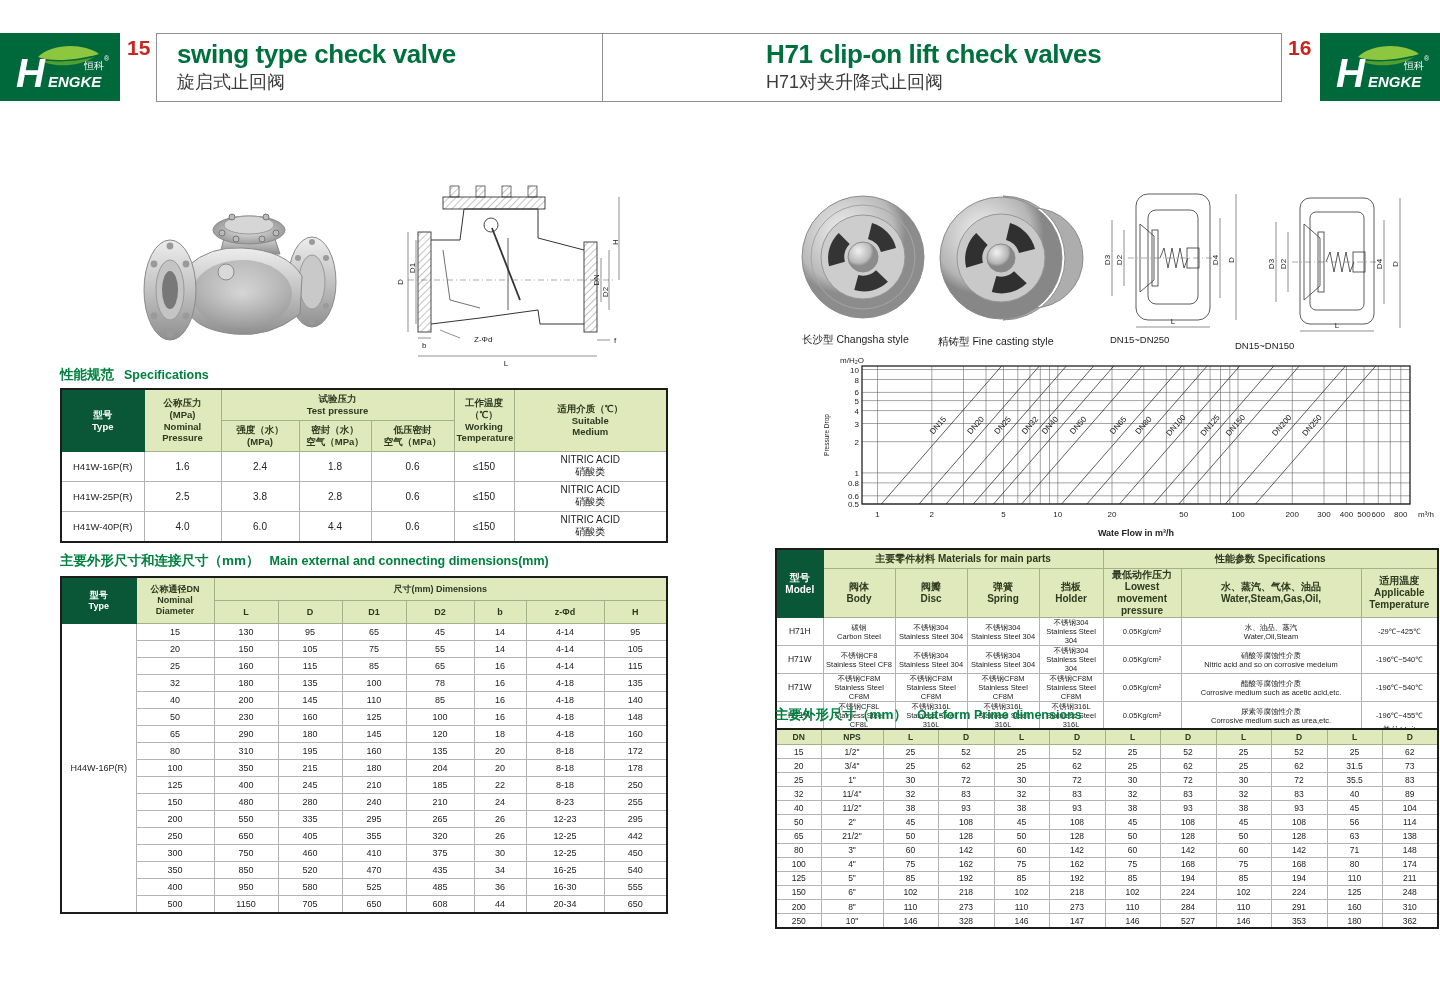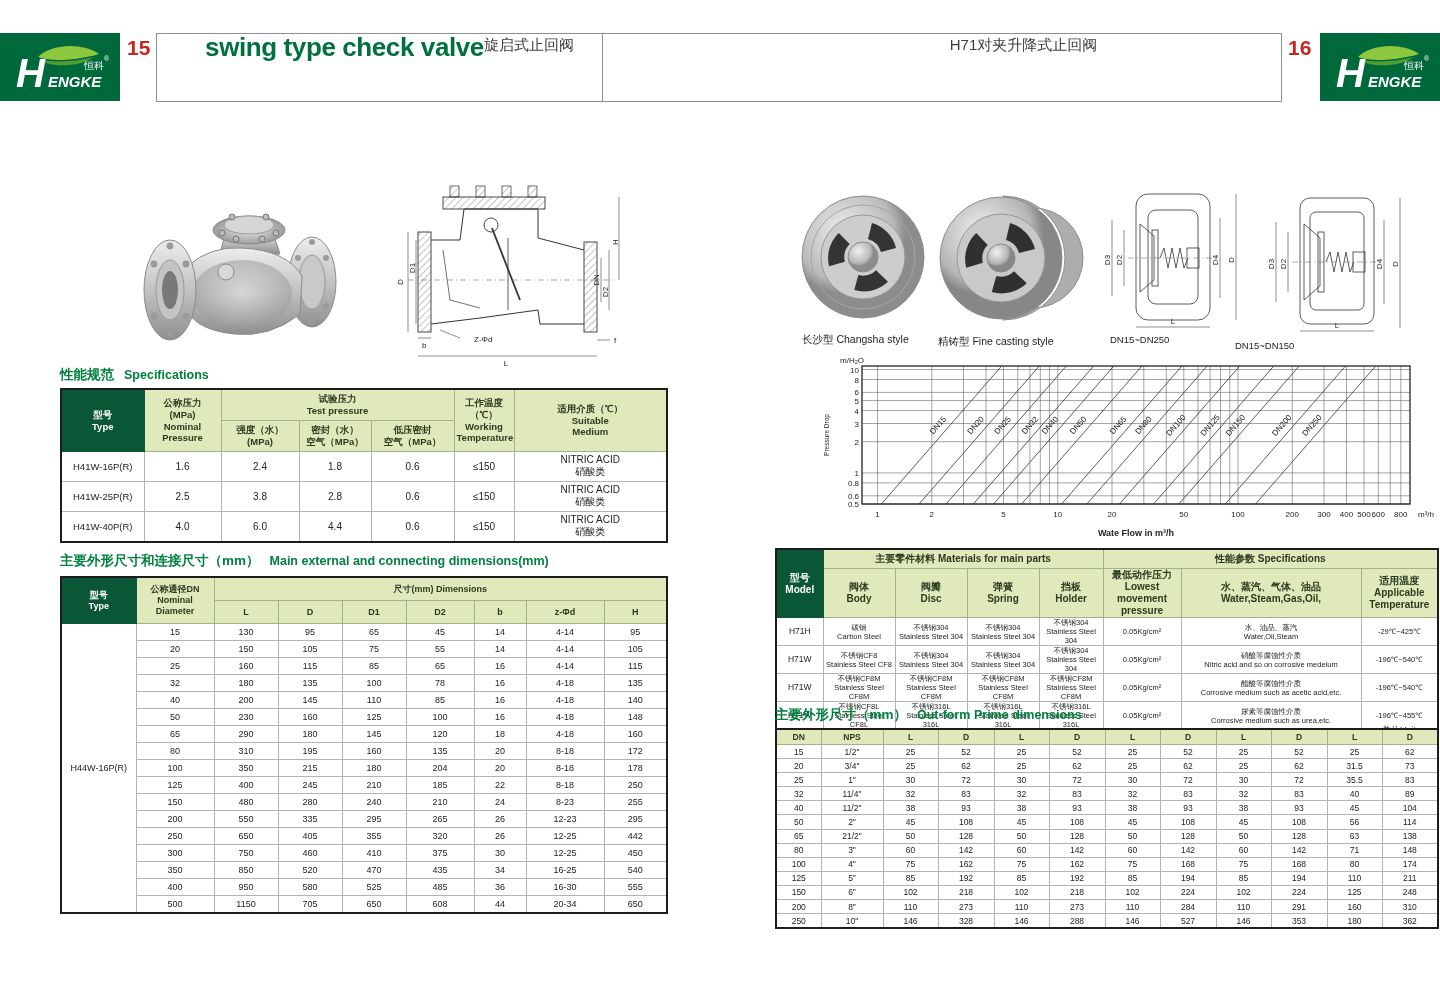"swing type check valve" .tb { flex-direction: row -> column }
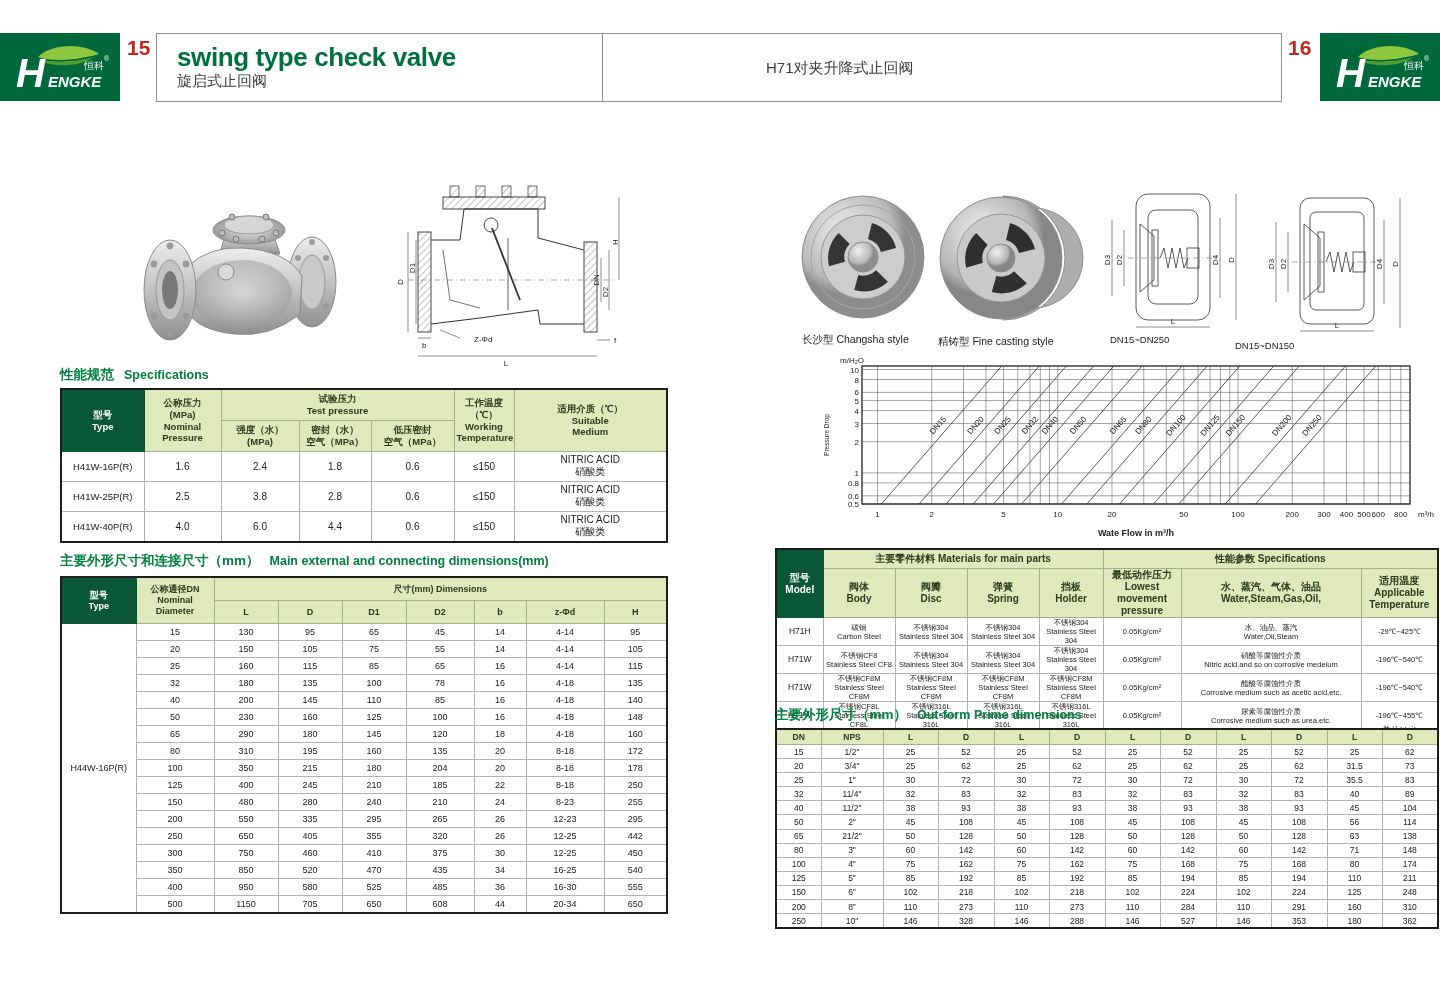"H71 clip-on lift check valves" div.btitle { html: none -> <div>H71 clip-on lift check valves</div> }
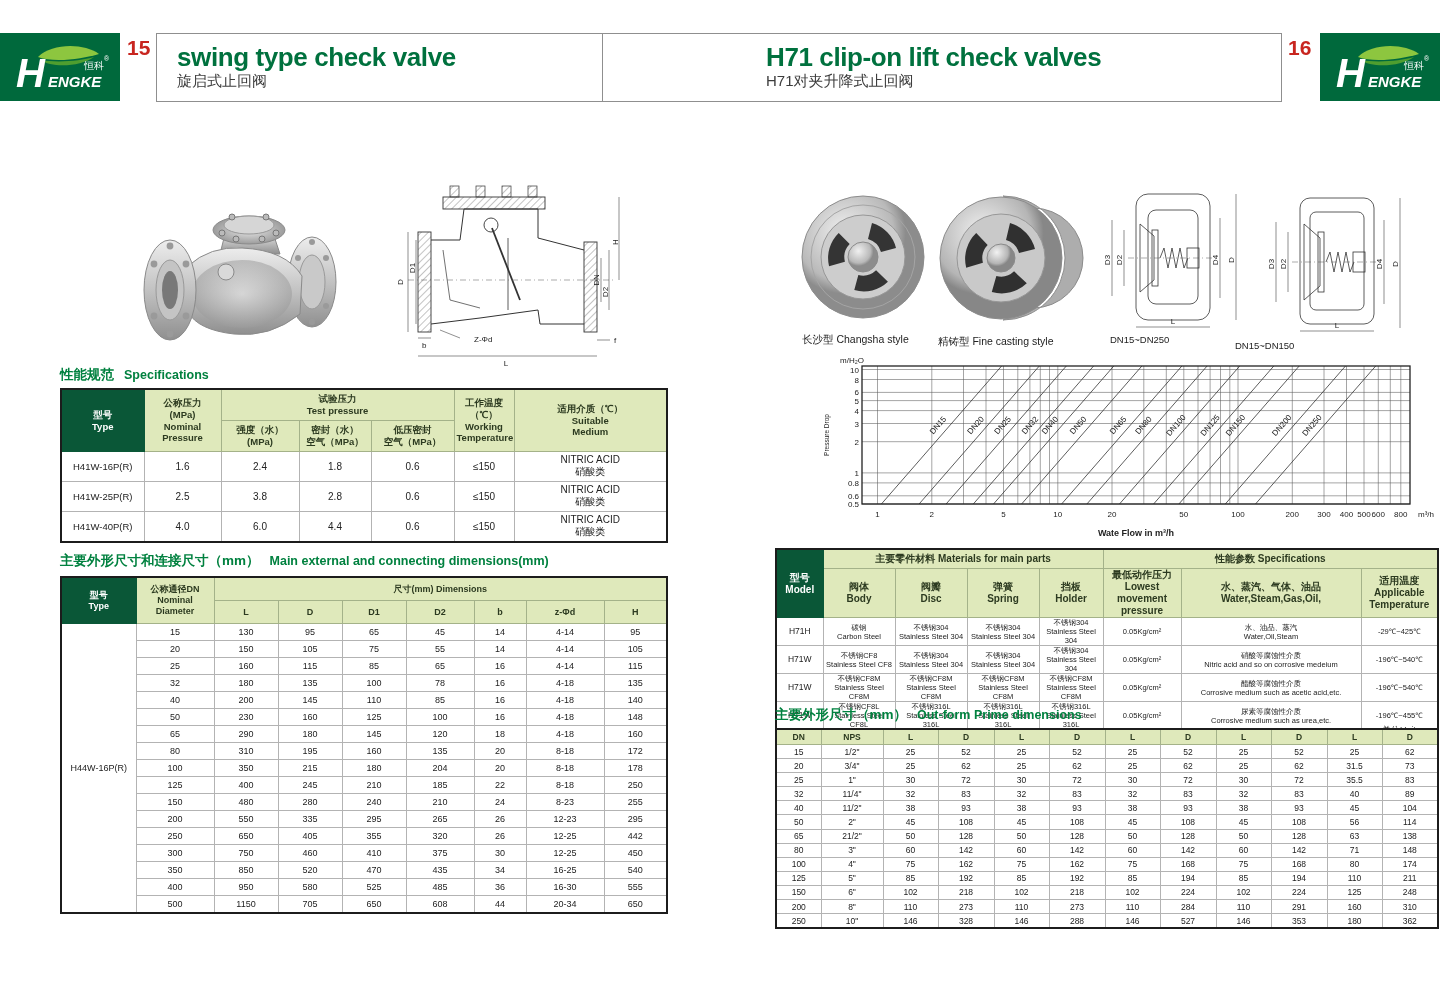"旋启式止回阀" .bsub { font-size: 15px -> 18px }
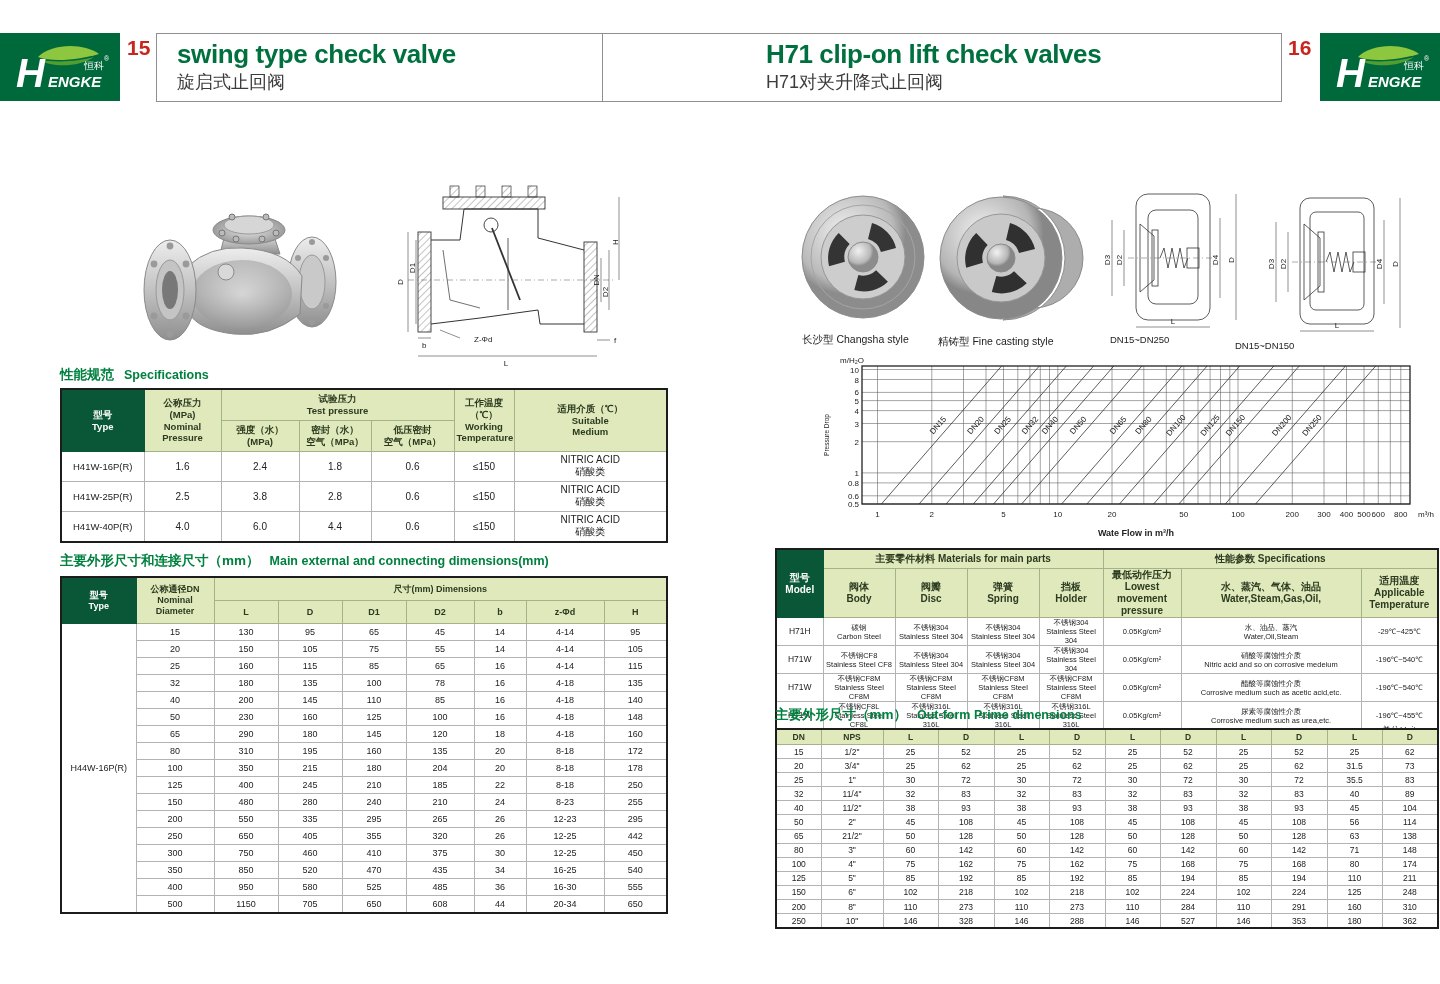"288" td { text: 288 -> 147 }
